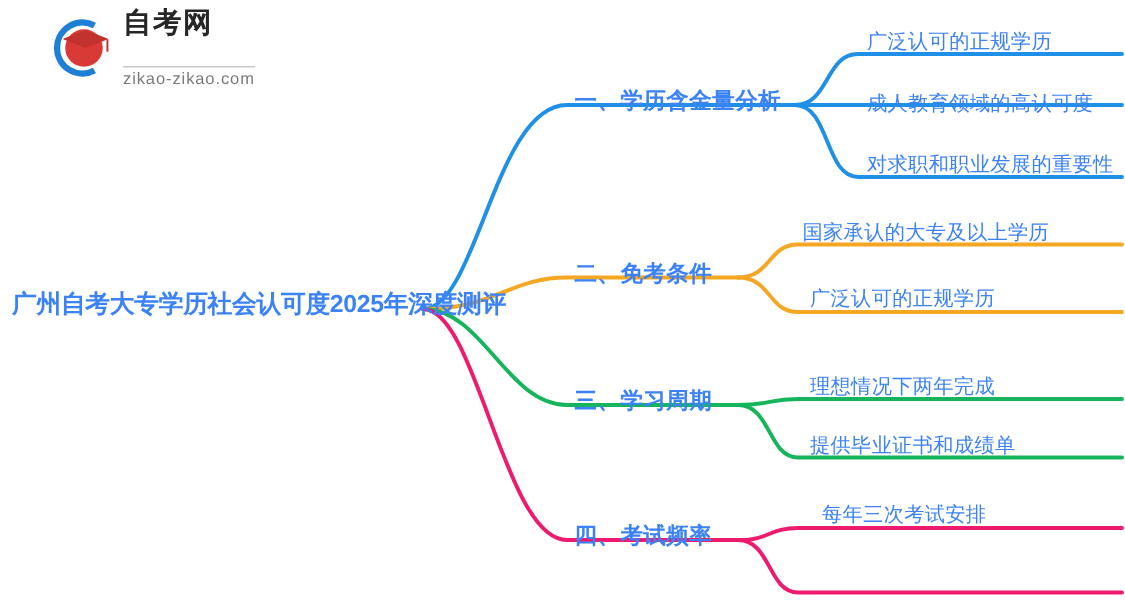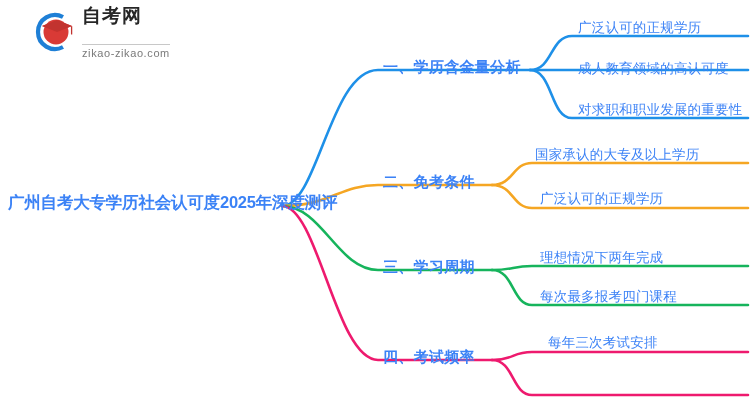"每次最多报考四门课程" div.node { text: 每次最多报考四门课程 -> 提供毕业证书和成绩单 }
